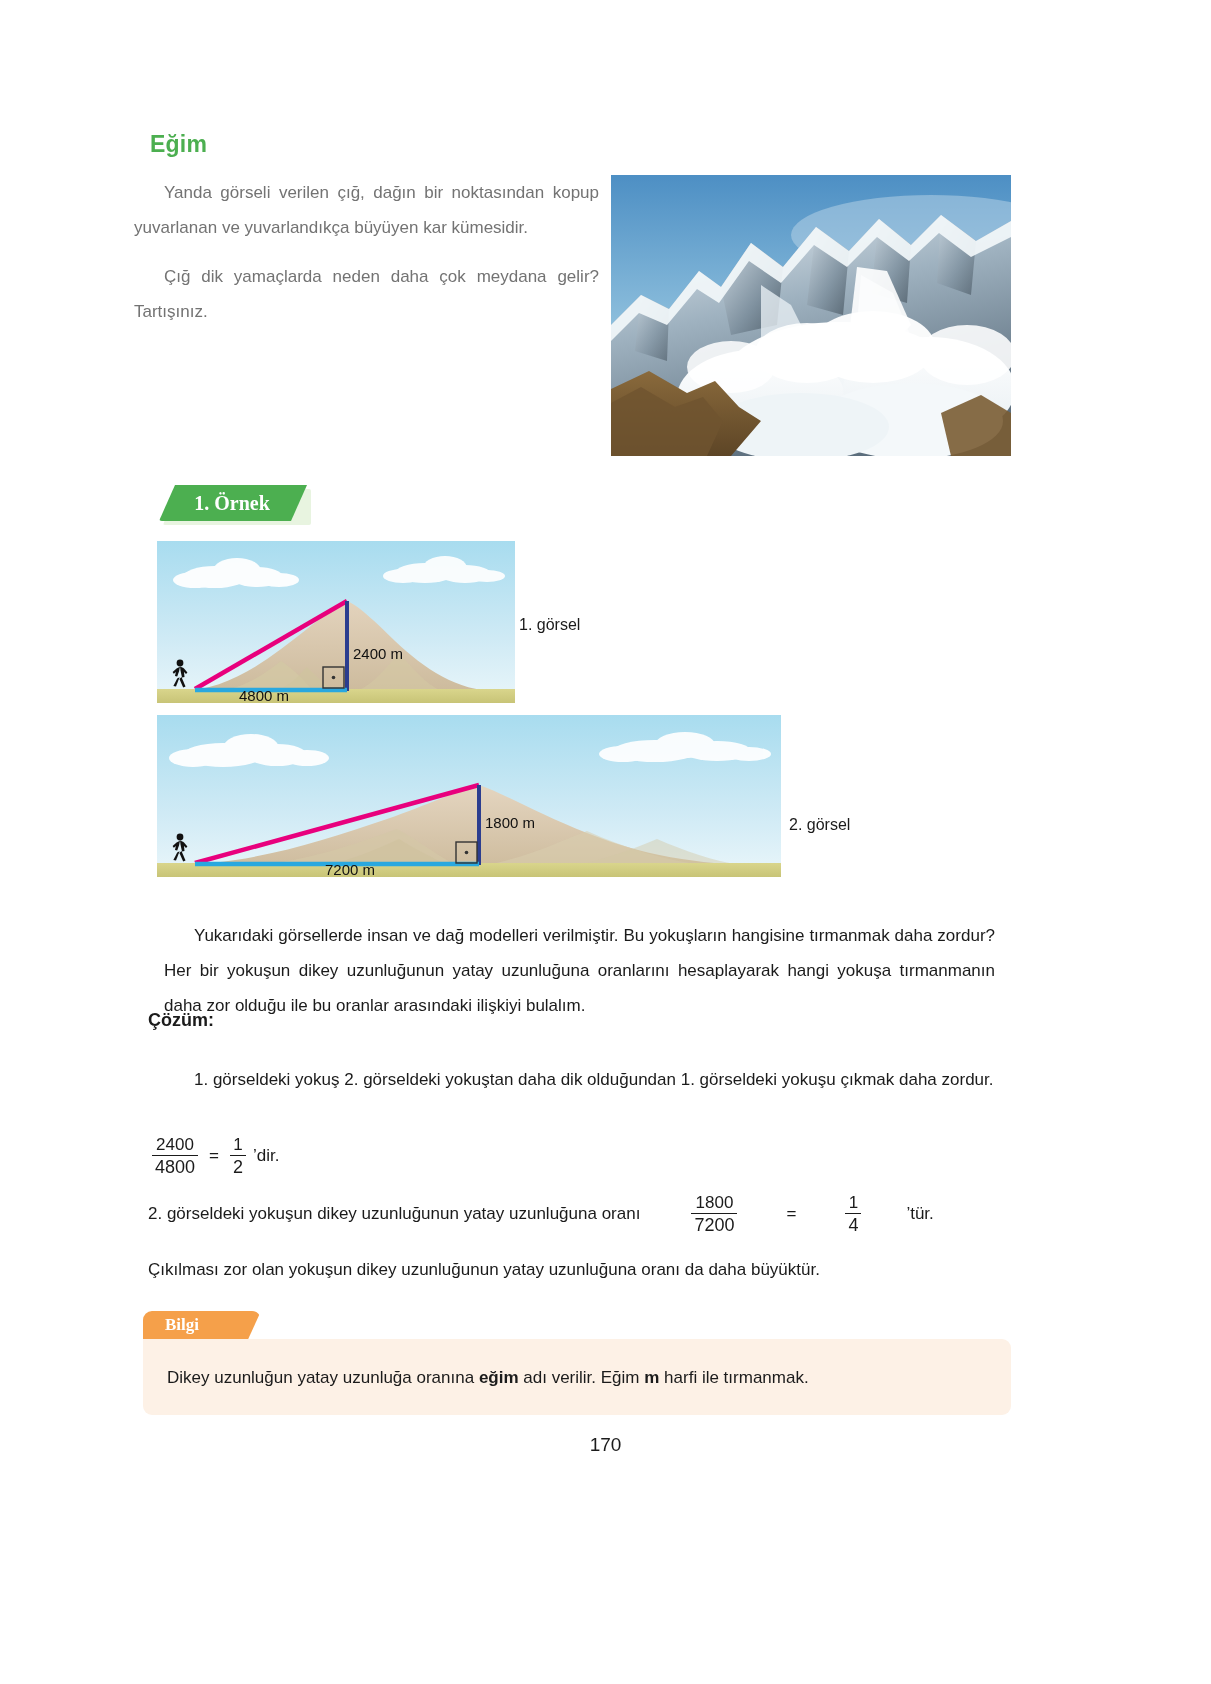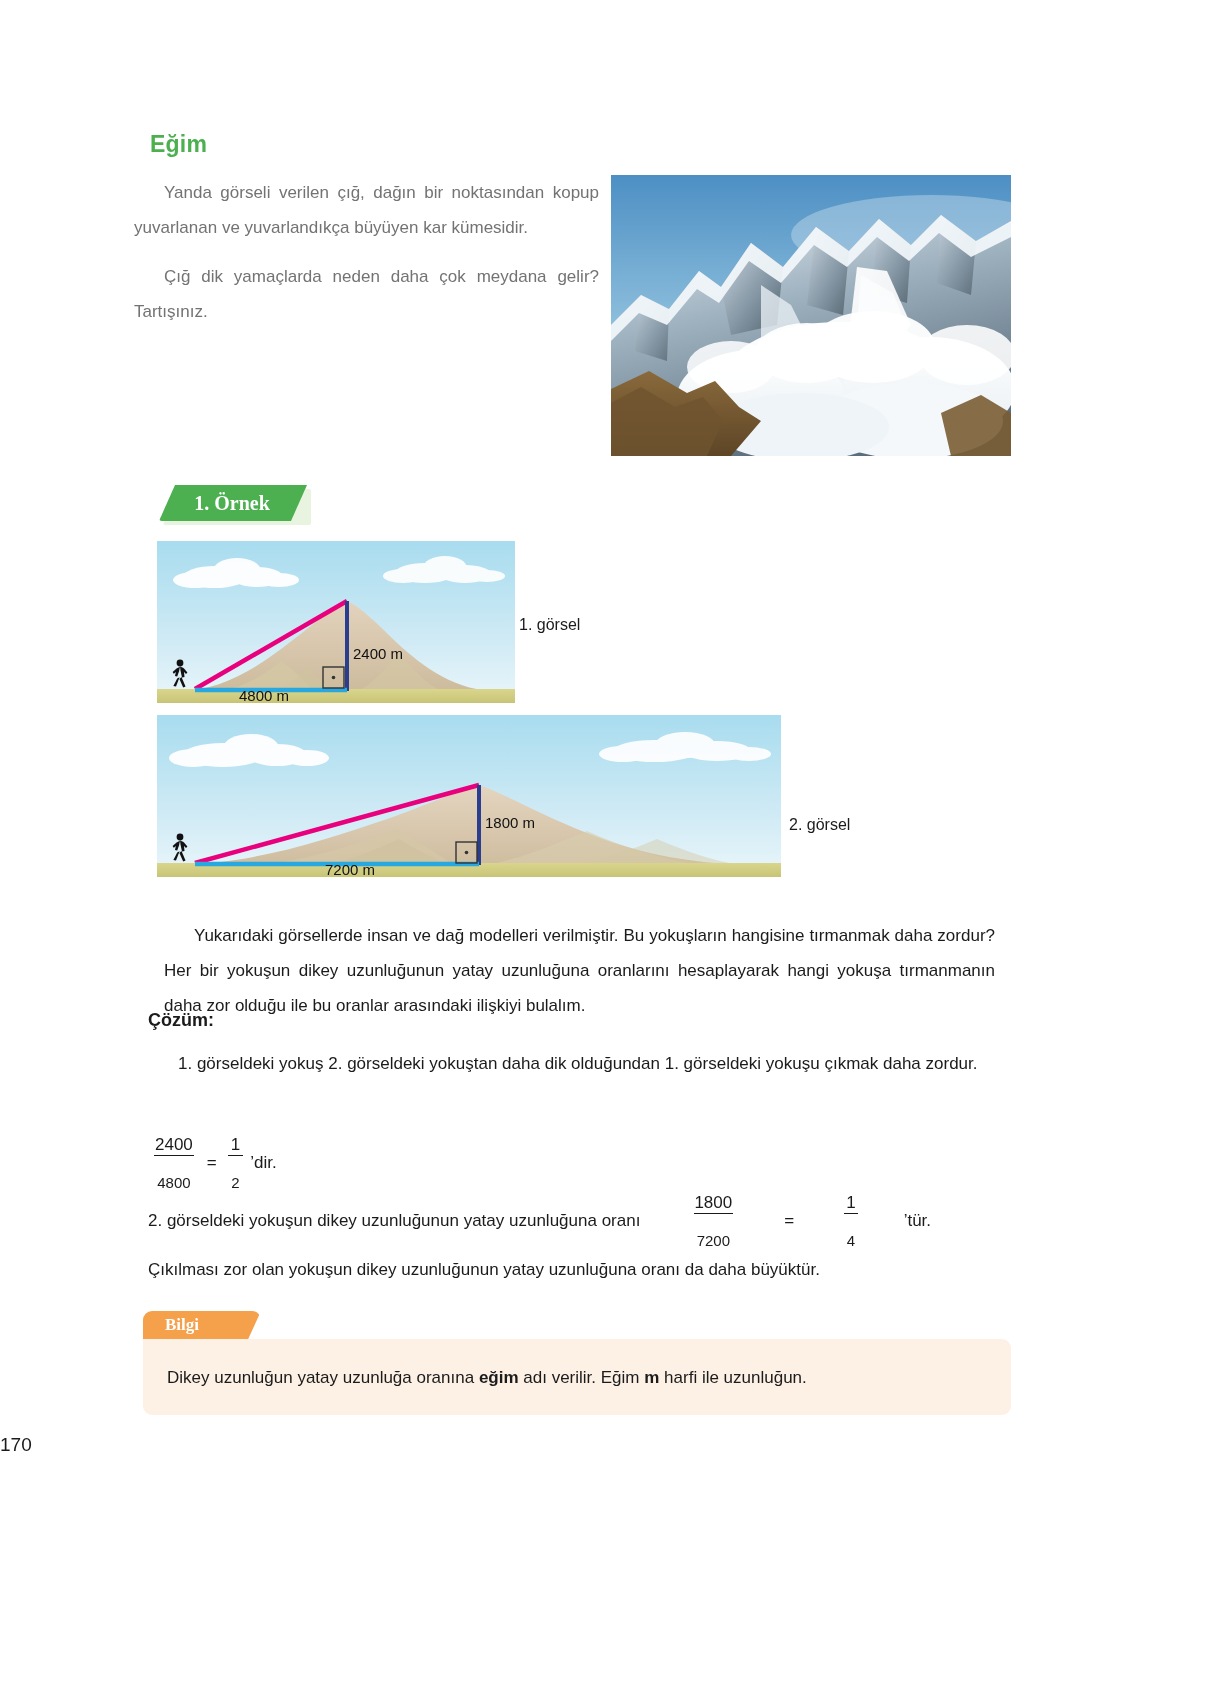"1. görseldeki yokuş 2. görseldeki" .para-sol p { margin: 0 -> 16px }
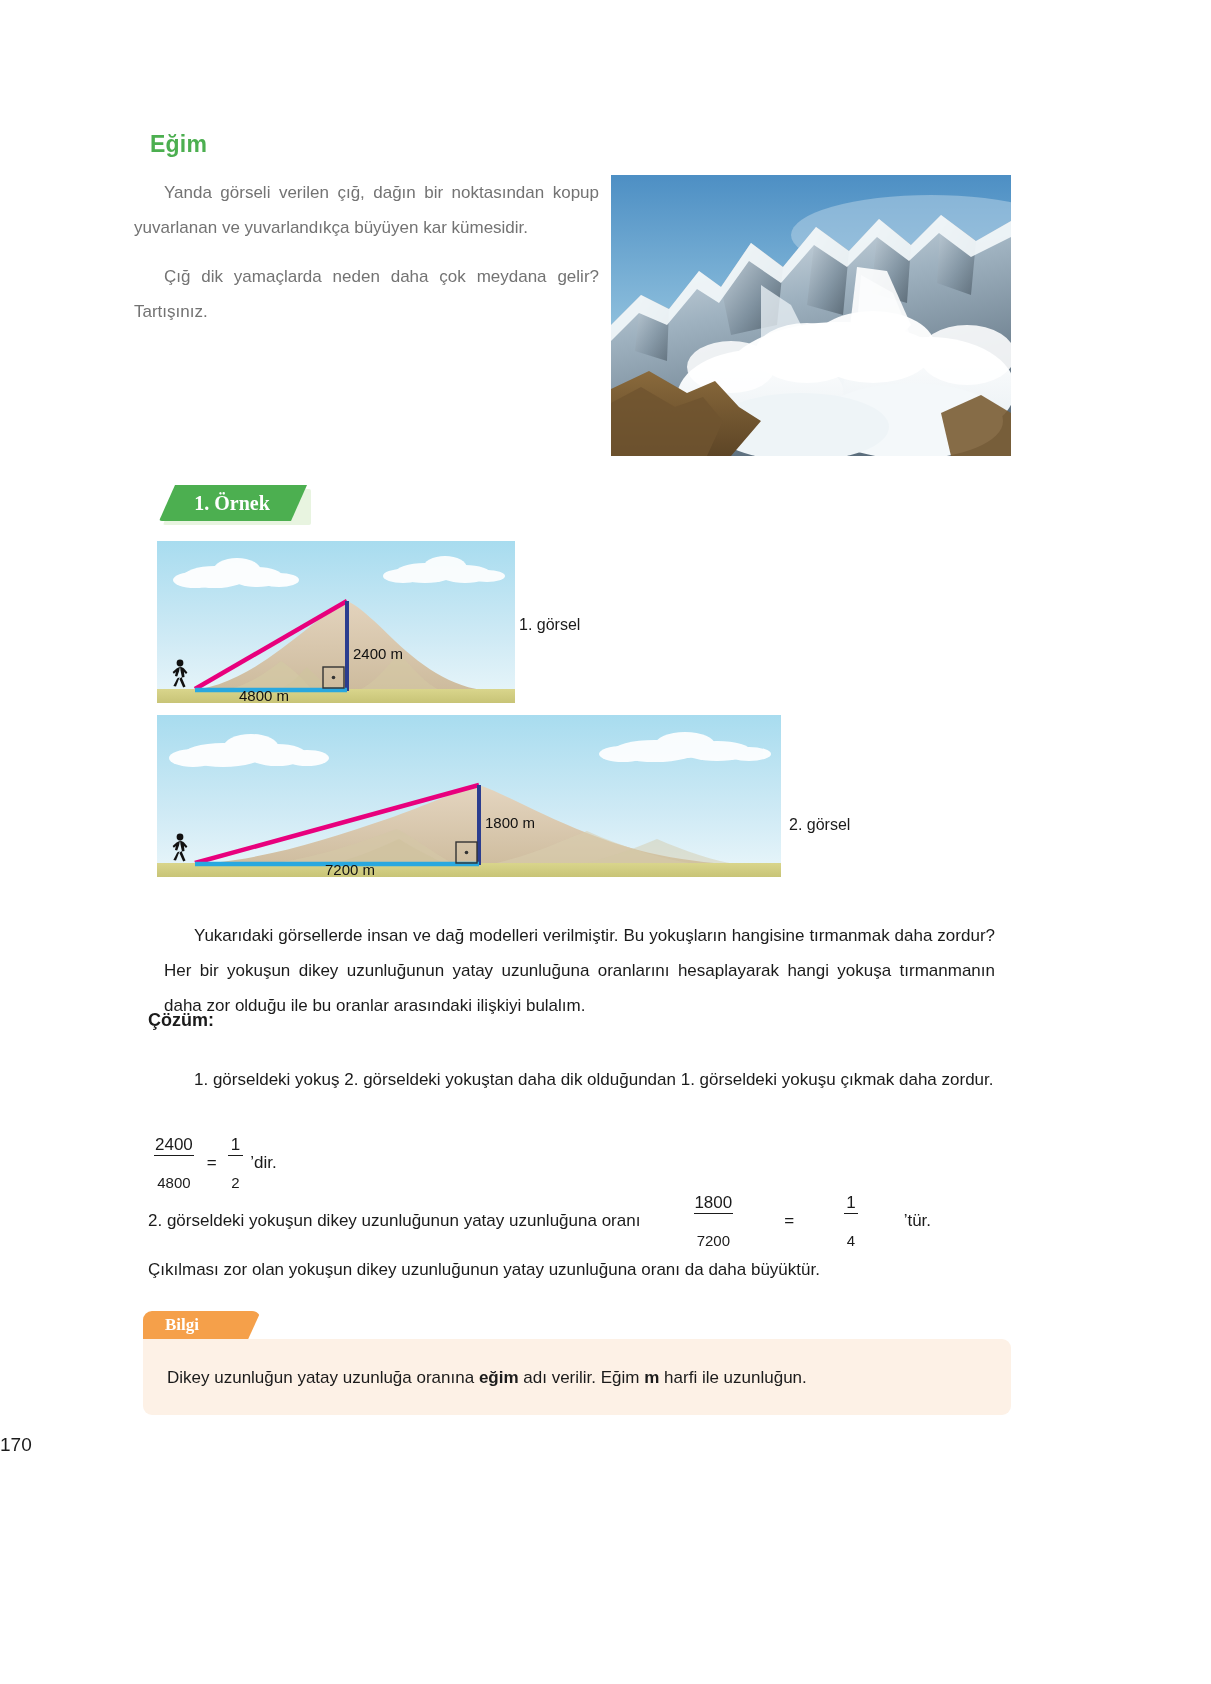"4800" .frac .den { font-size: 15px -> 18px; padding: 19px 3px 0 3px -> 1px 3px 0 3px }
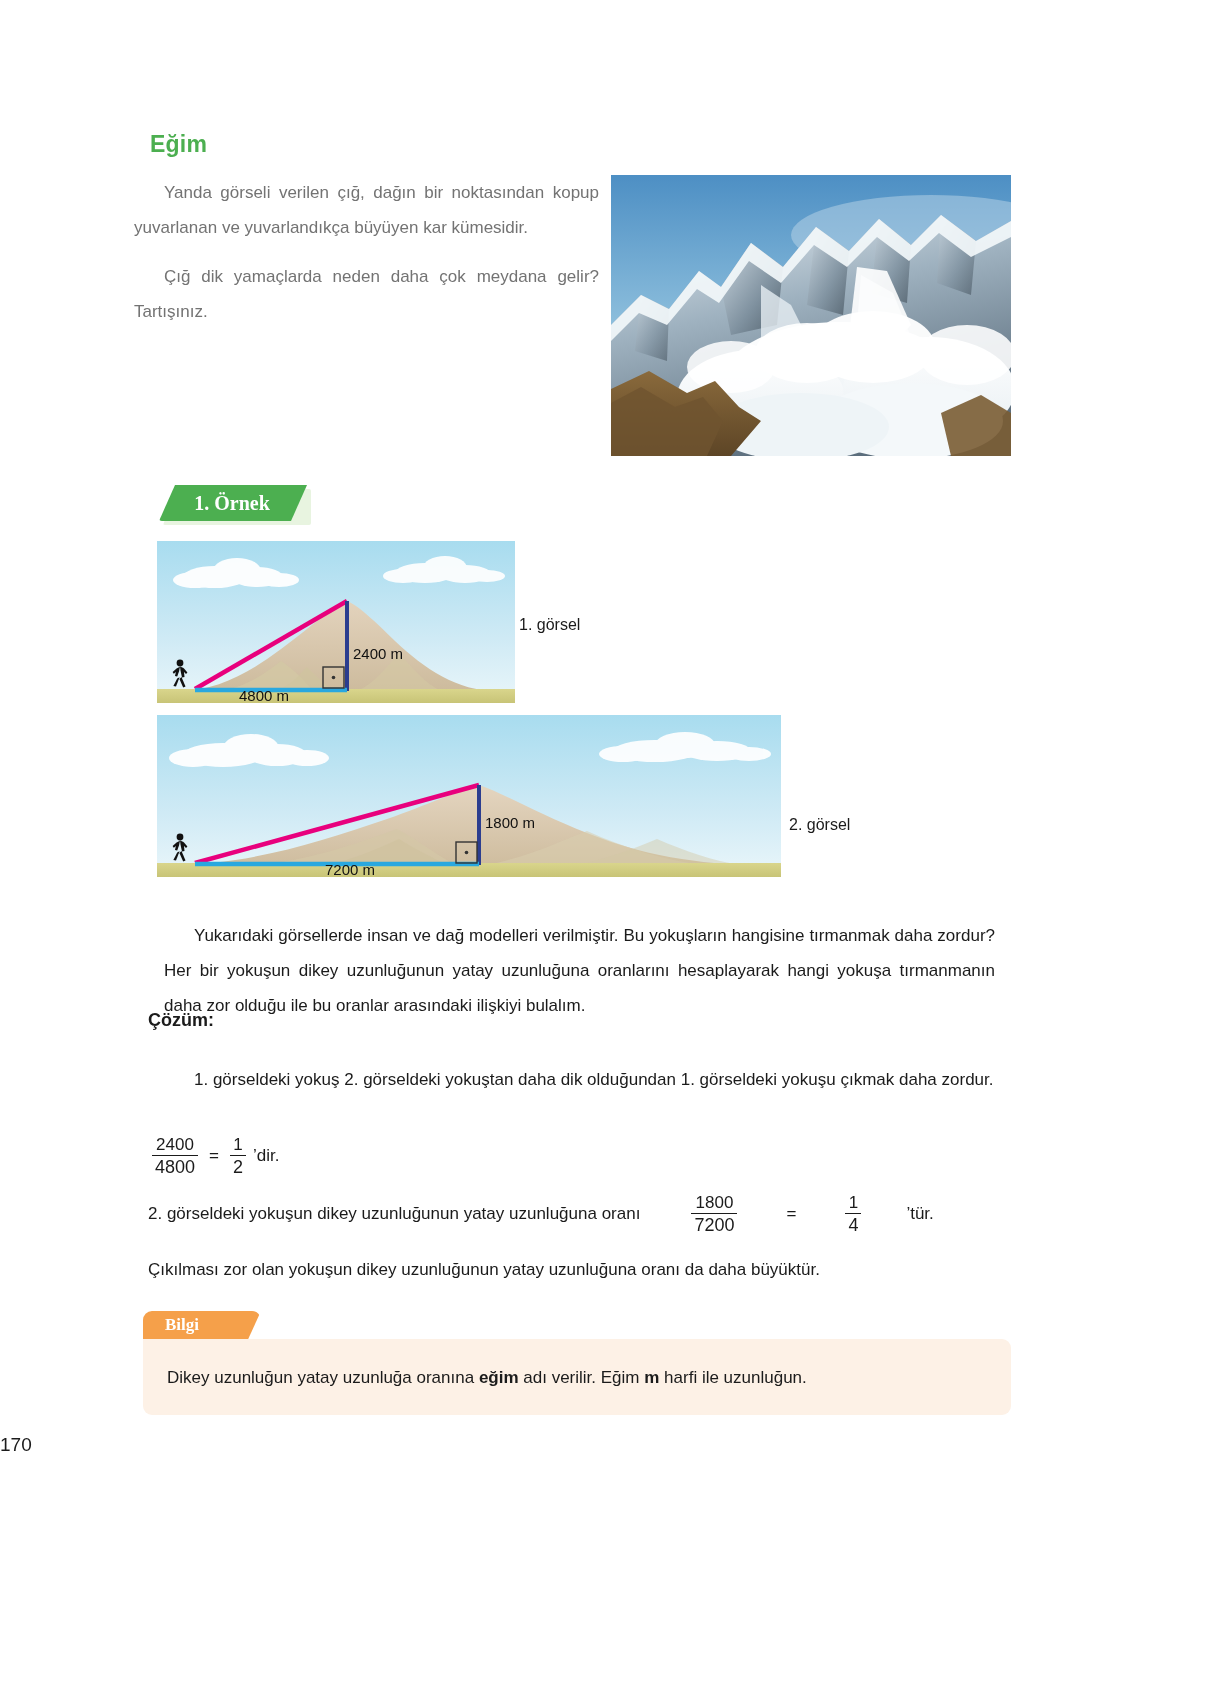"harfi ile uzunluğun." span { text: uzunluğun -> tırmanmak }
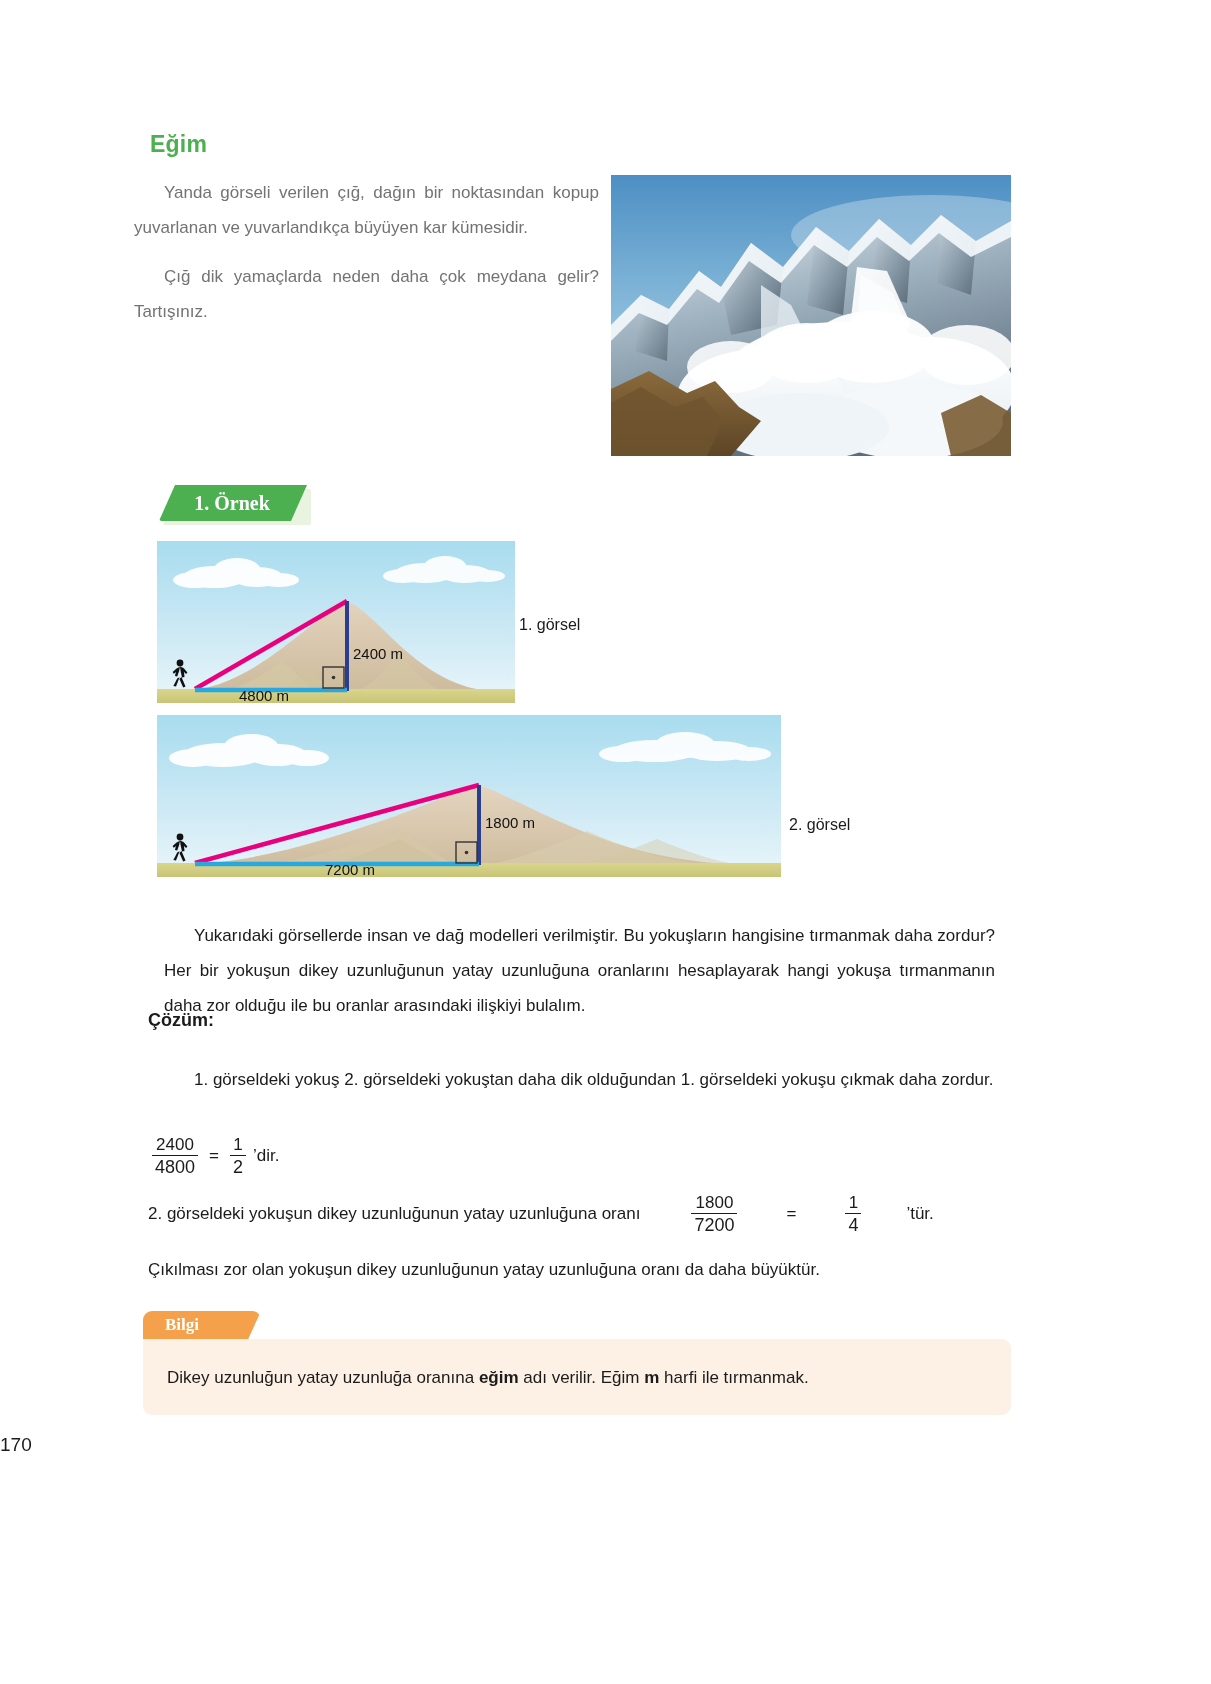"170" .page-num { text-align: none -> center }
